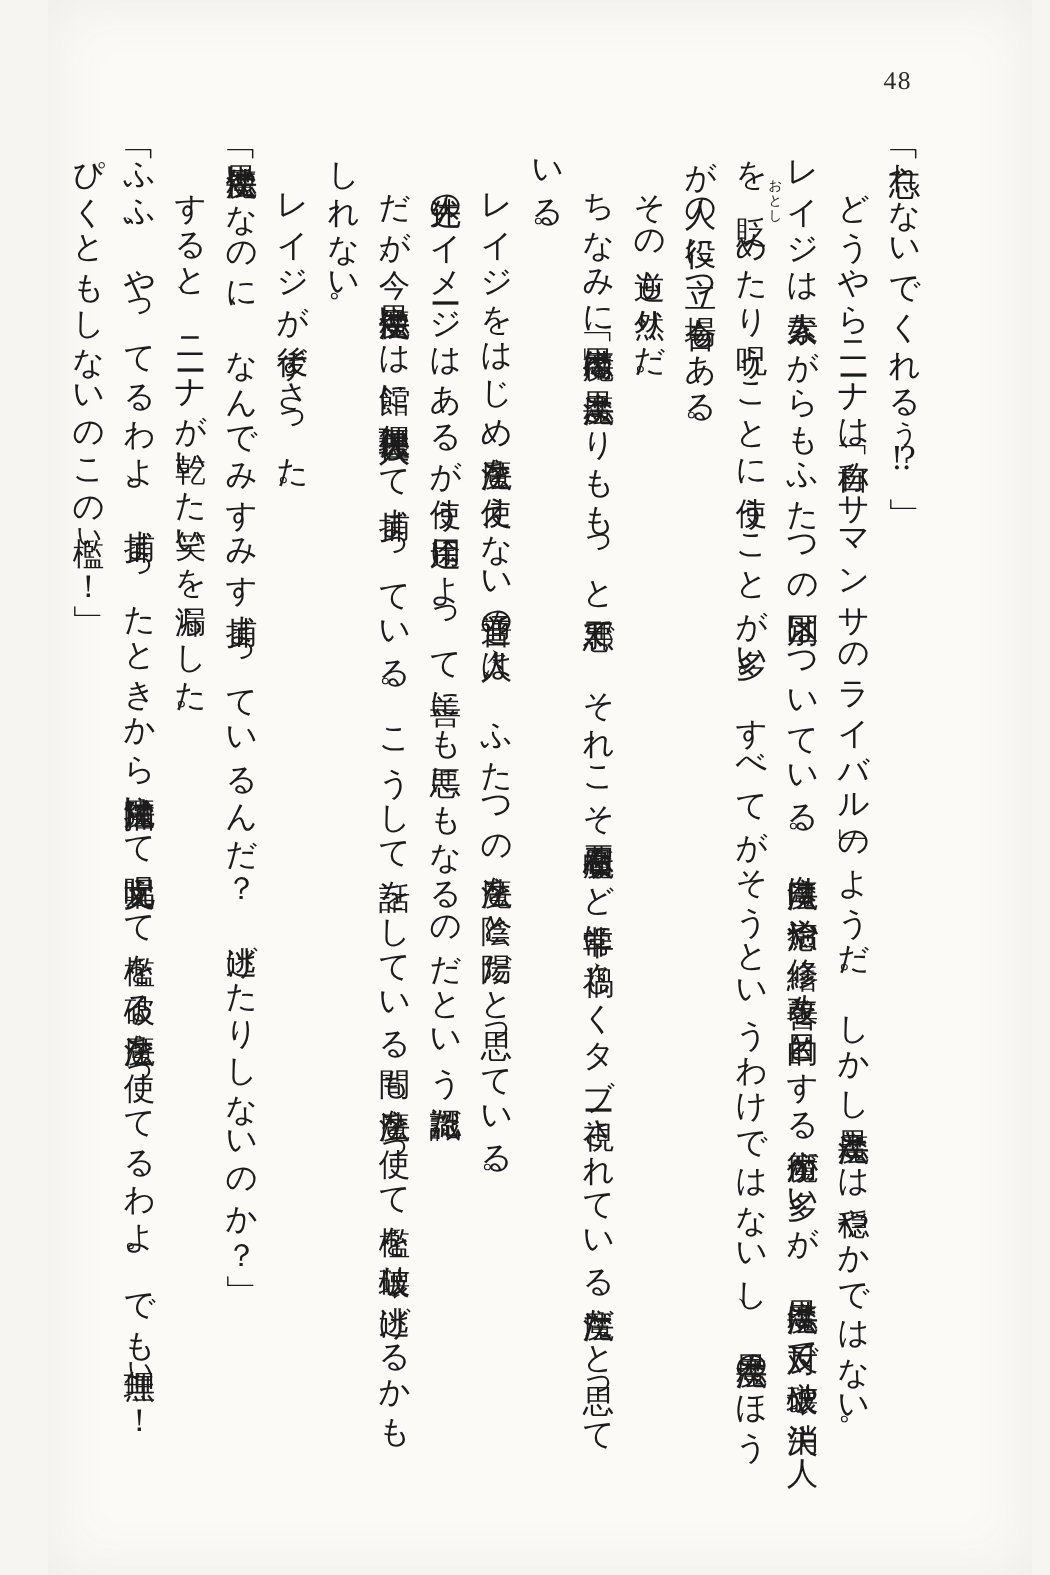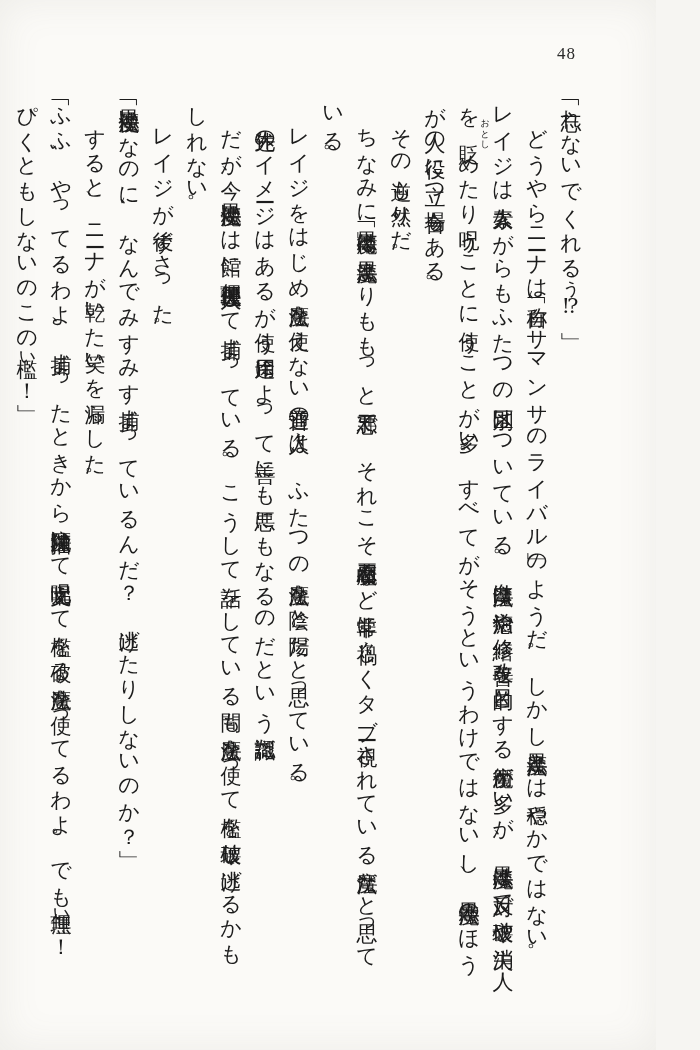"48" .page { margin-left: none -> 32px }
